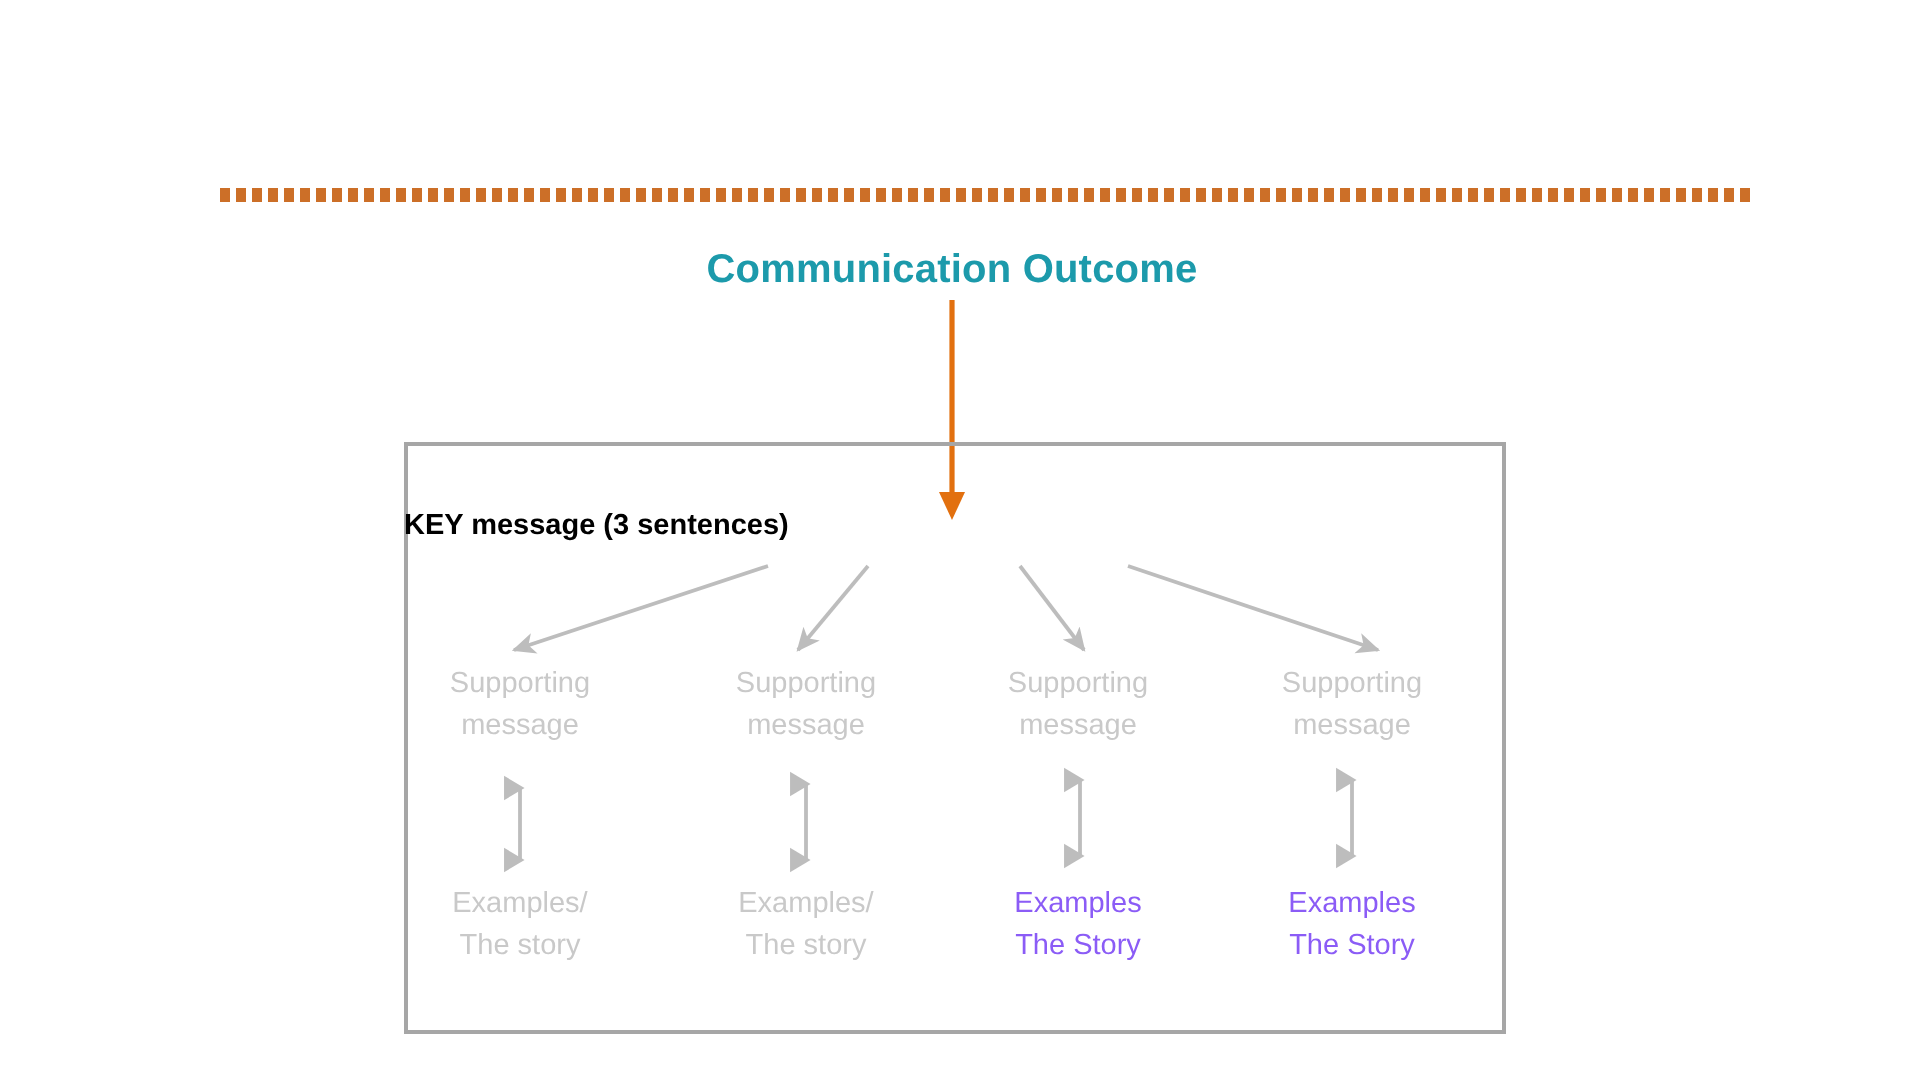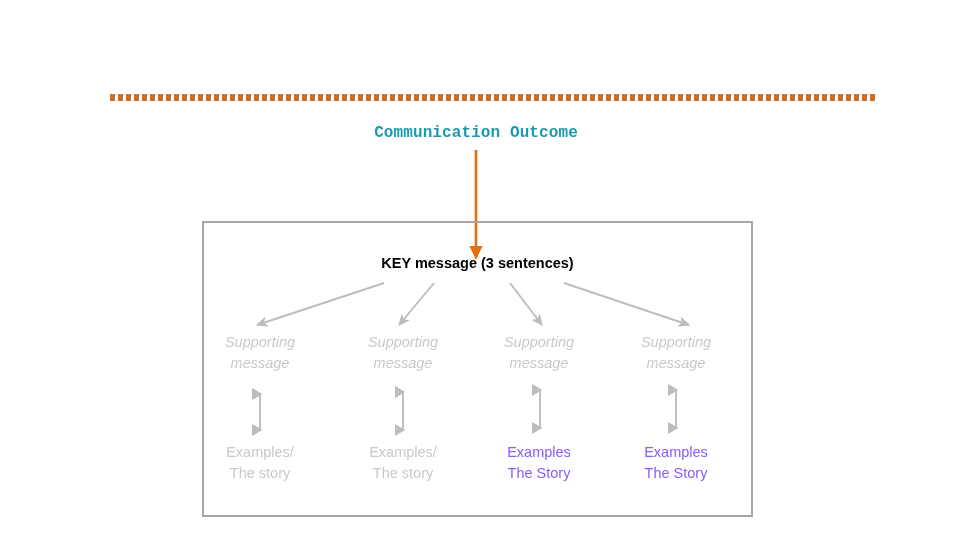"Communication Outcome" .title { font-family: Liberation Mono, monospace -> none; font-size: 16px -> 20px }
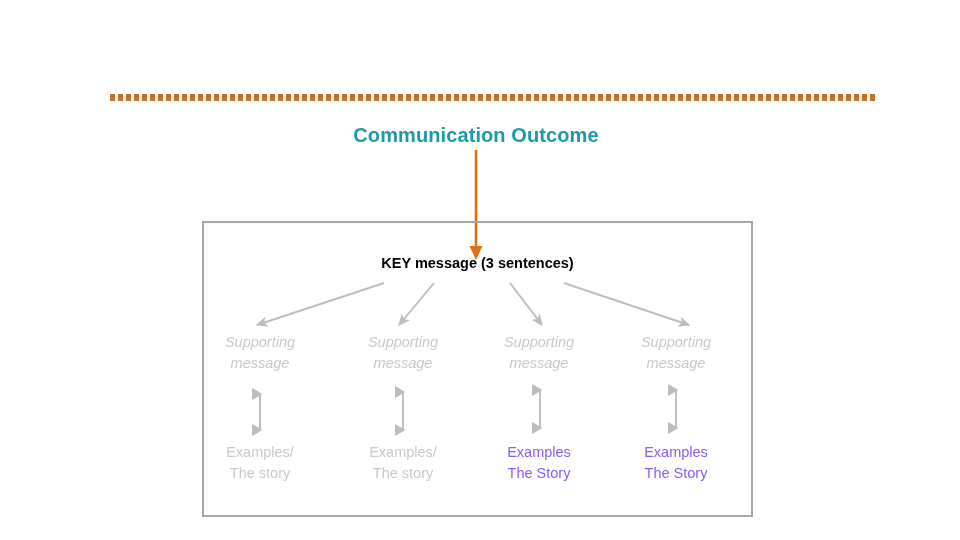"KEY message (3 sentences)" .key-message { text-align: center -> none }
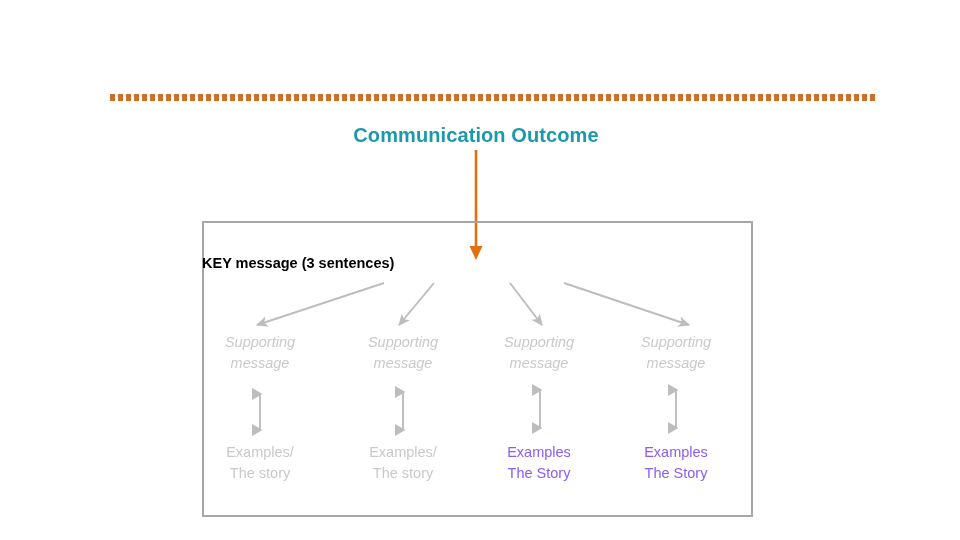"Supporting" .row-support { font-style: italic -> none }
